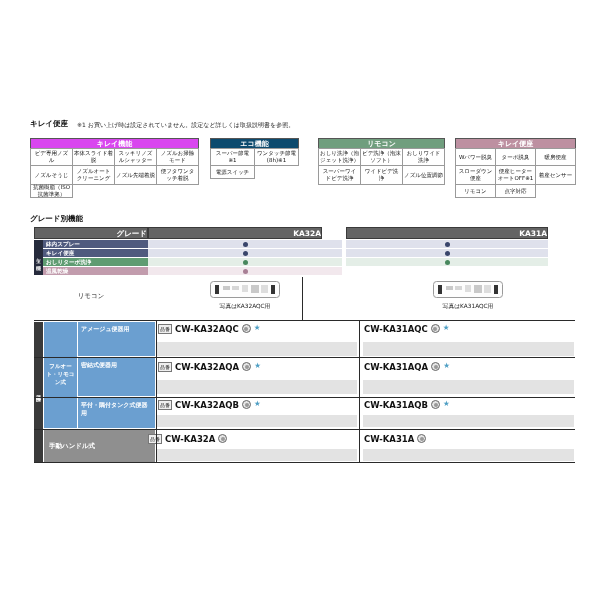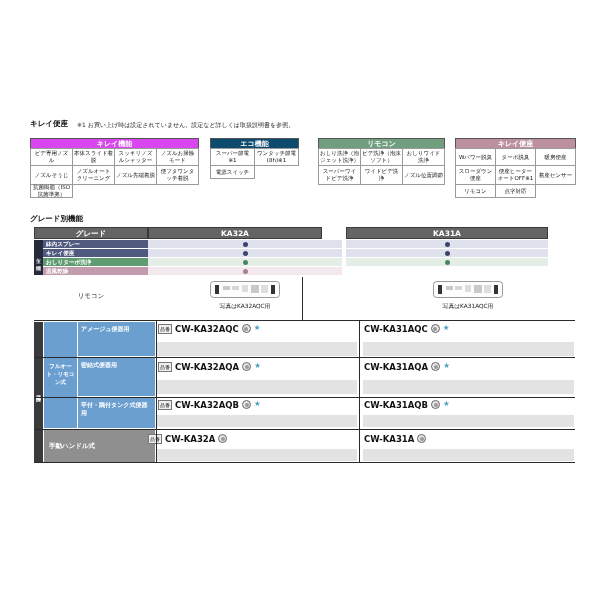"グレード" .ghd { text-align: center -> right }
